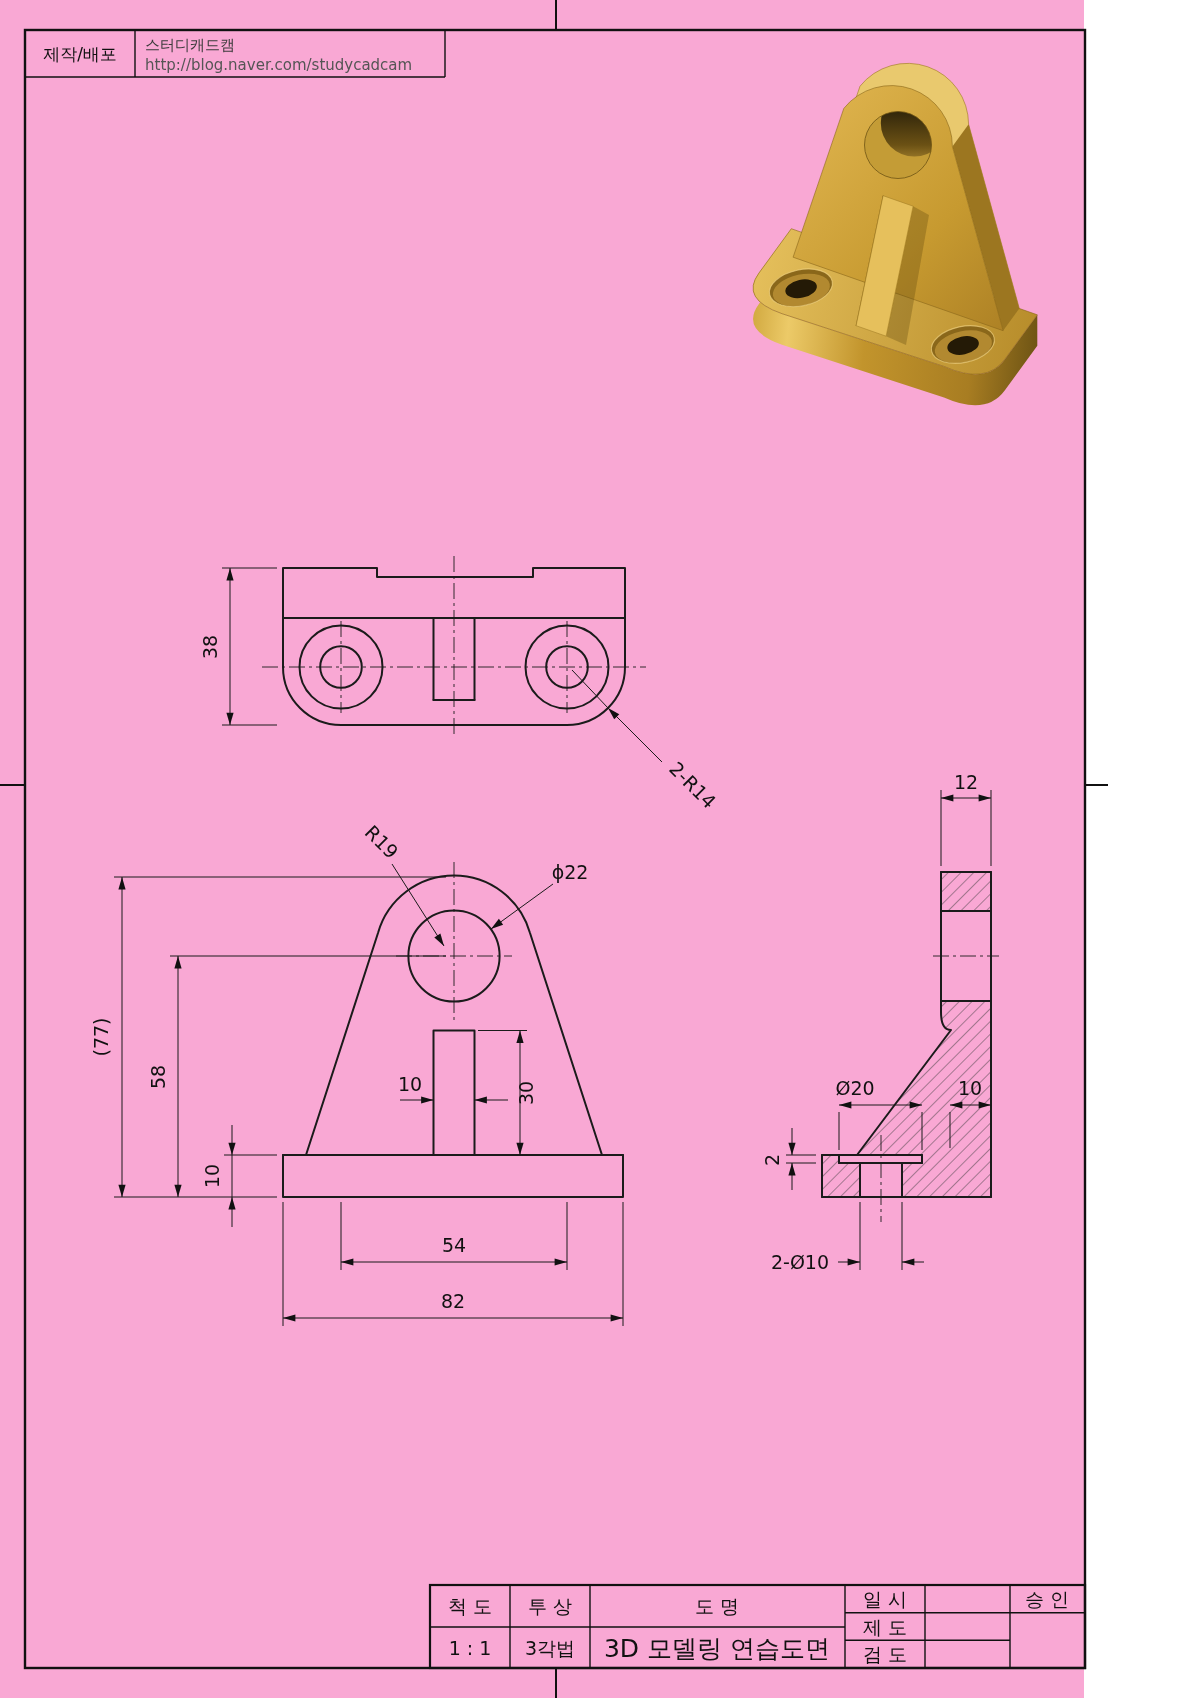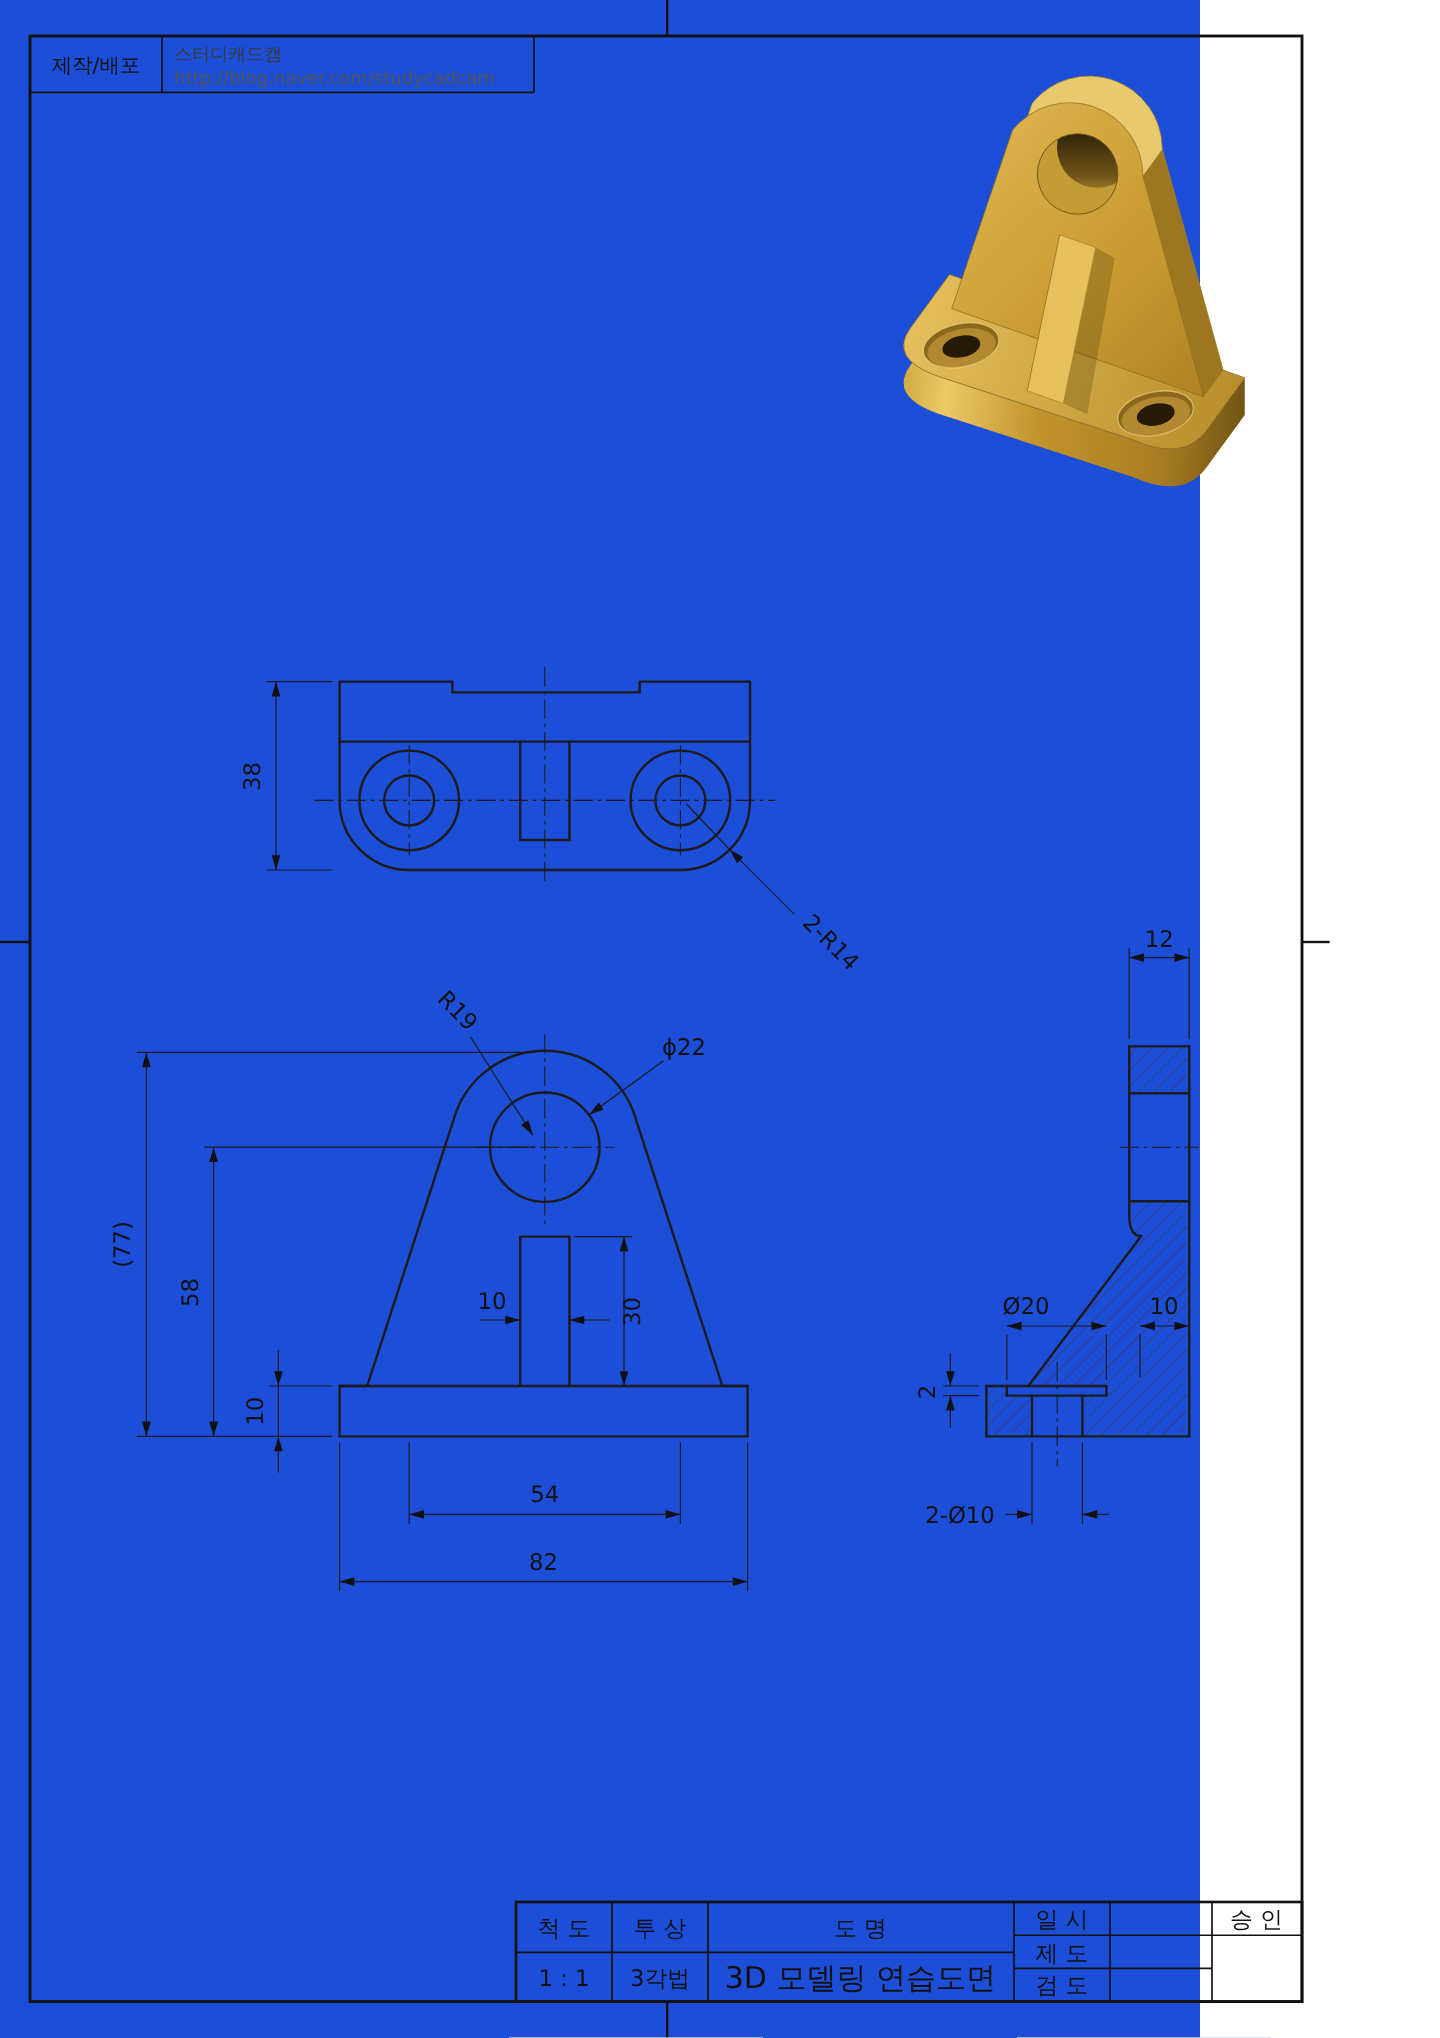"제작/배포" #sheet { background: #1d4ed8 -> #f9a8d4; width: 1000px -> 1084px }
